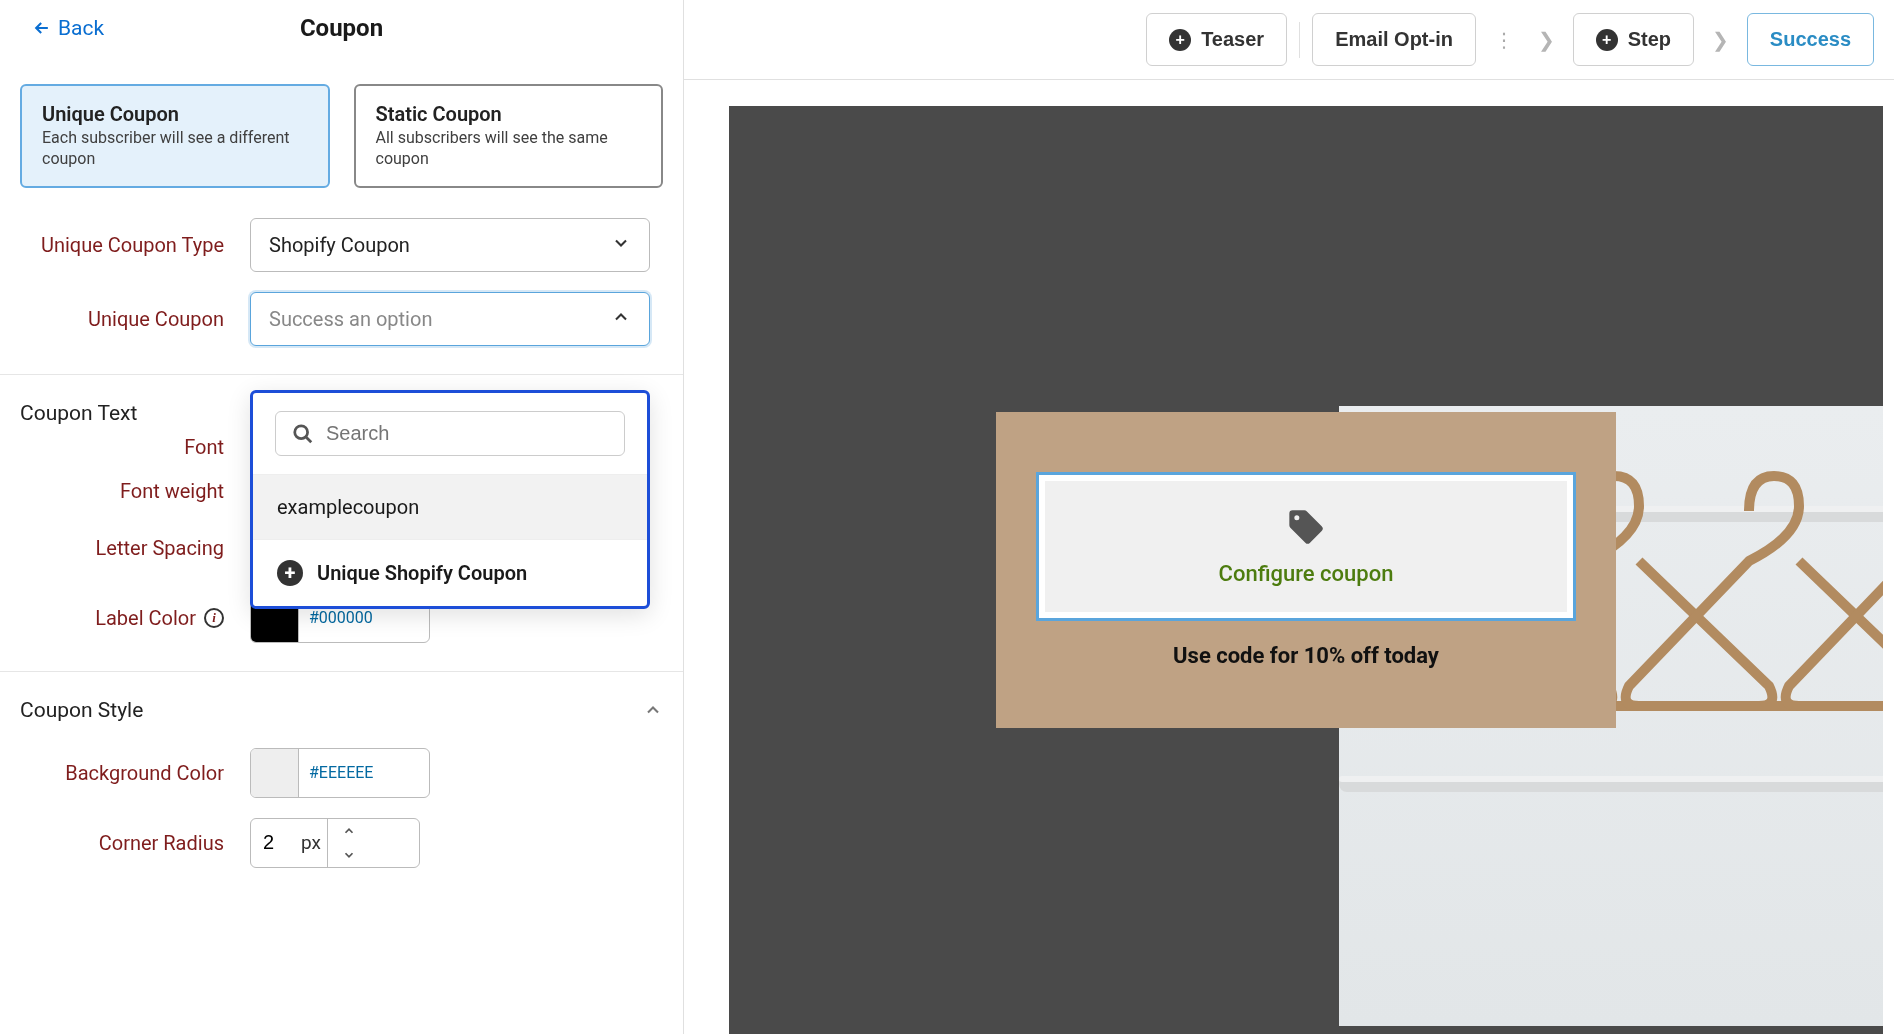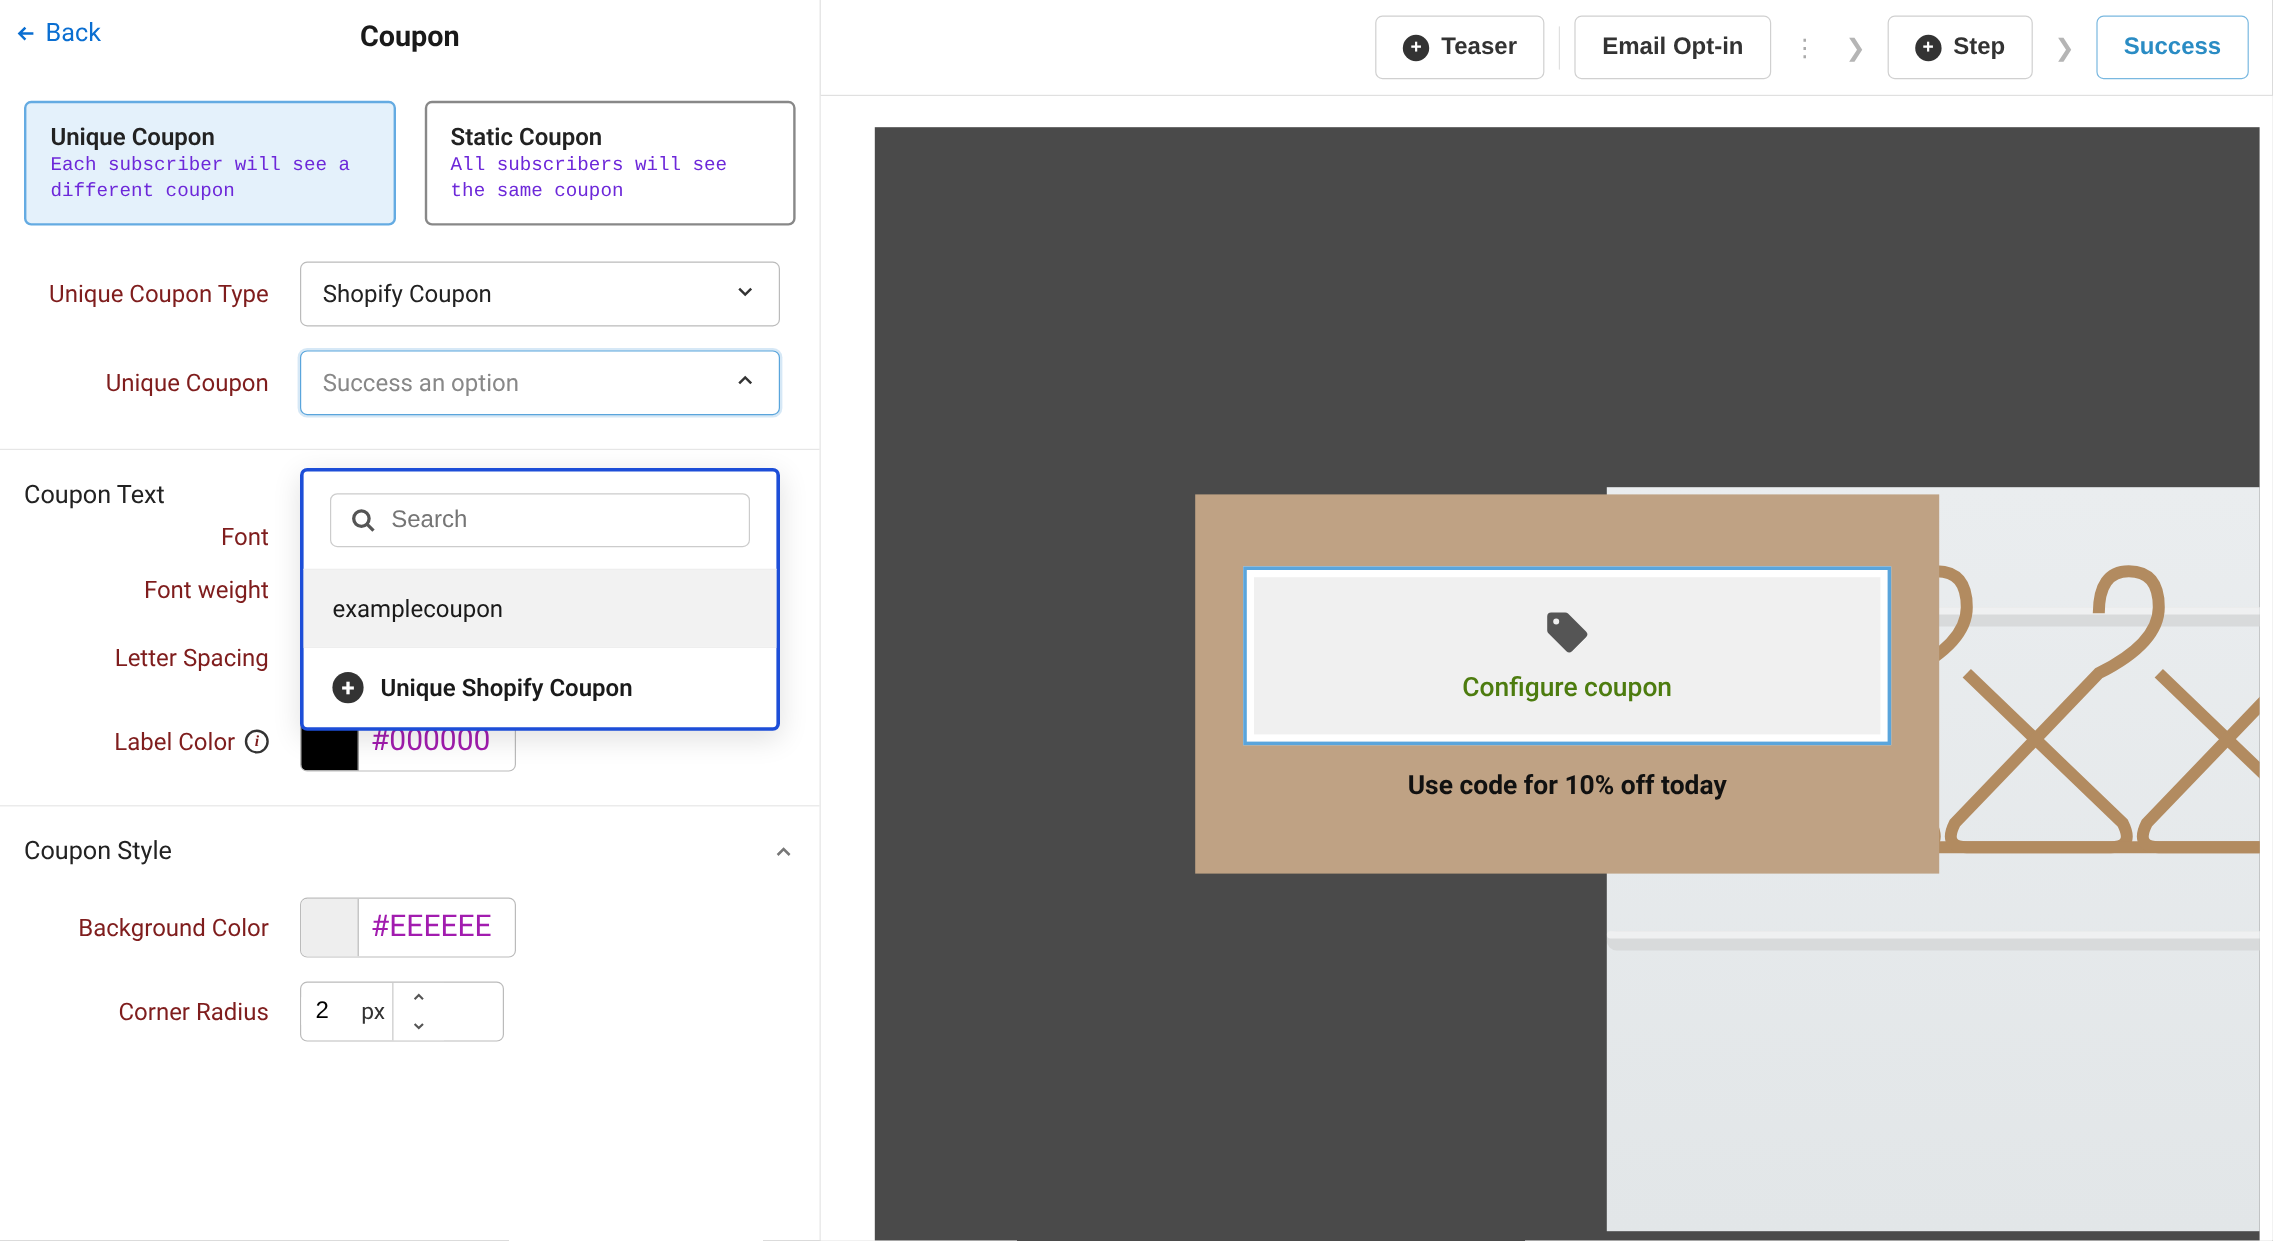"Back" .left-header { align-items: flex-start -> center; padding: 16px 12px -> 16px 32px }
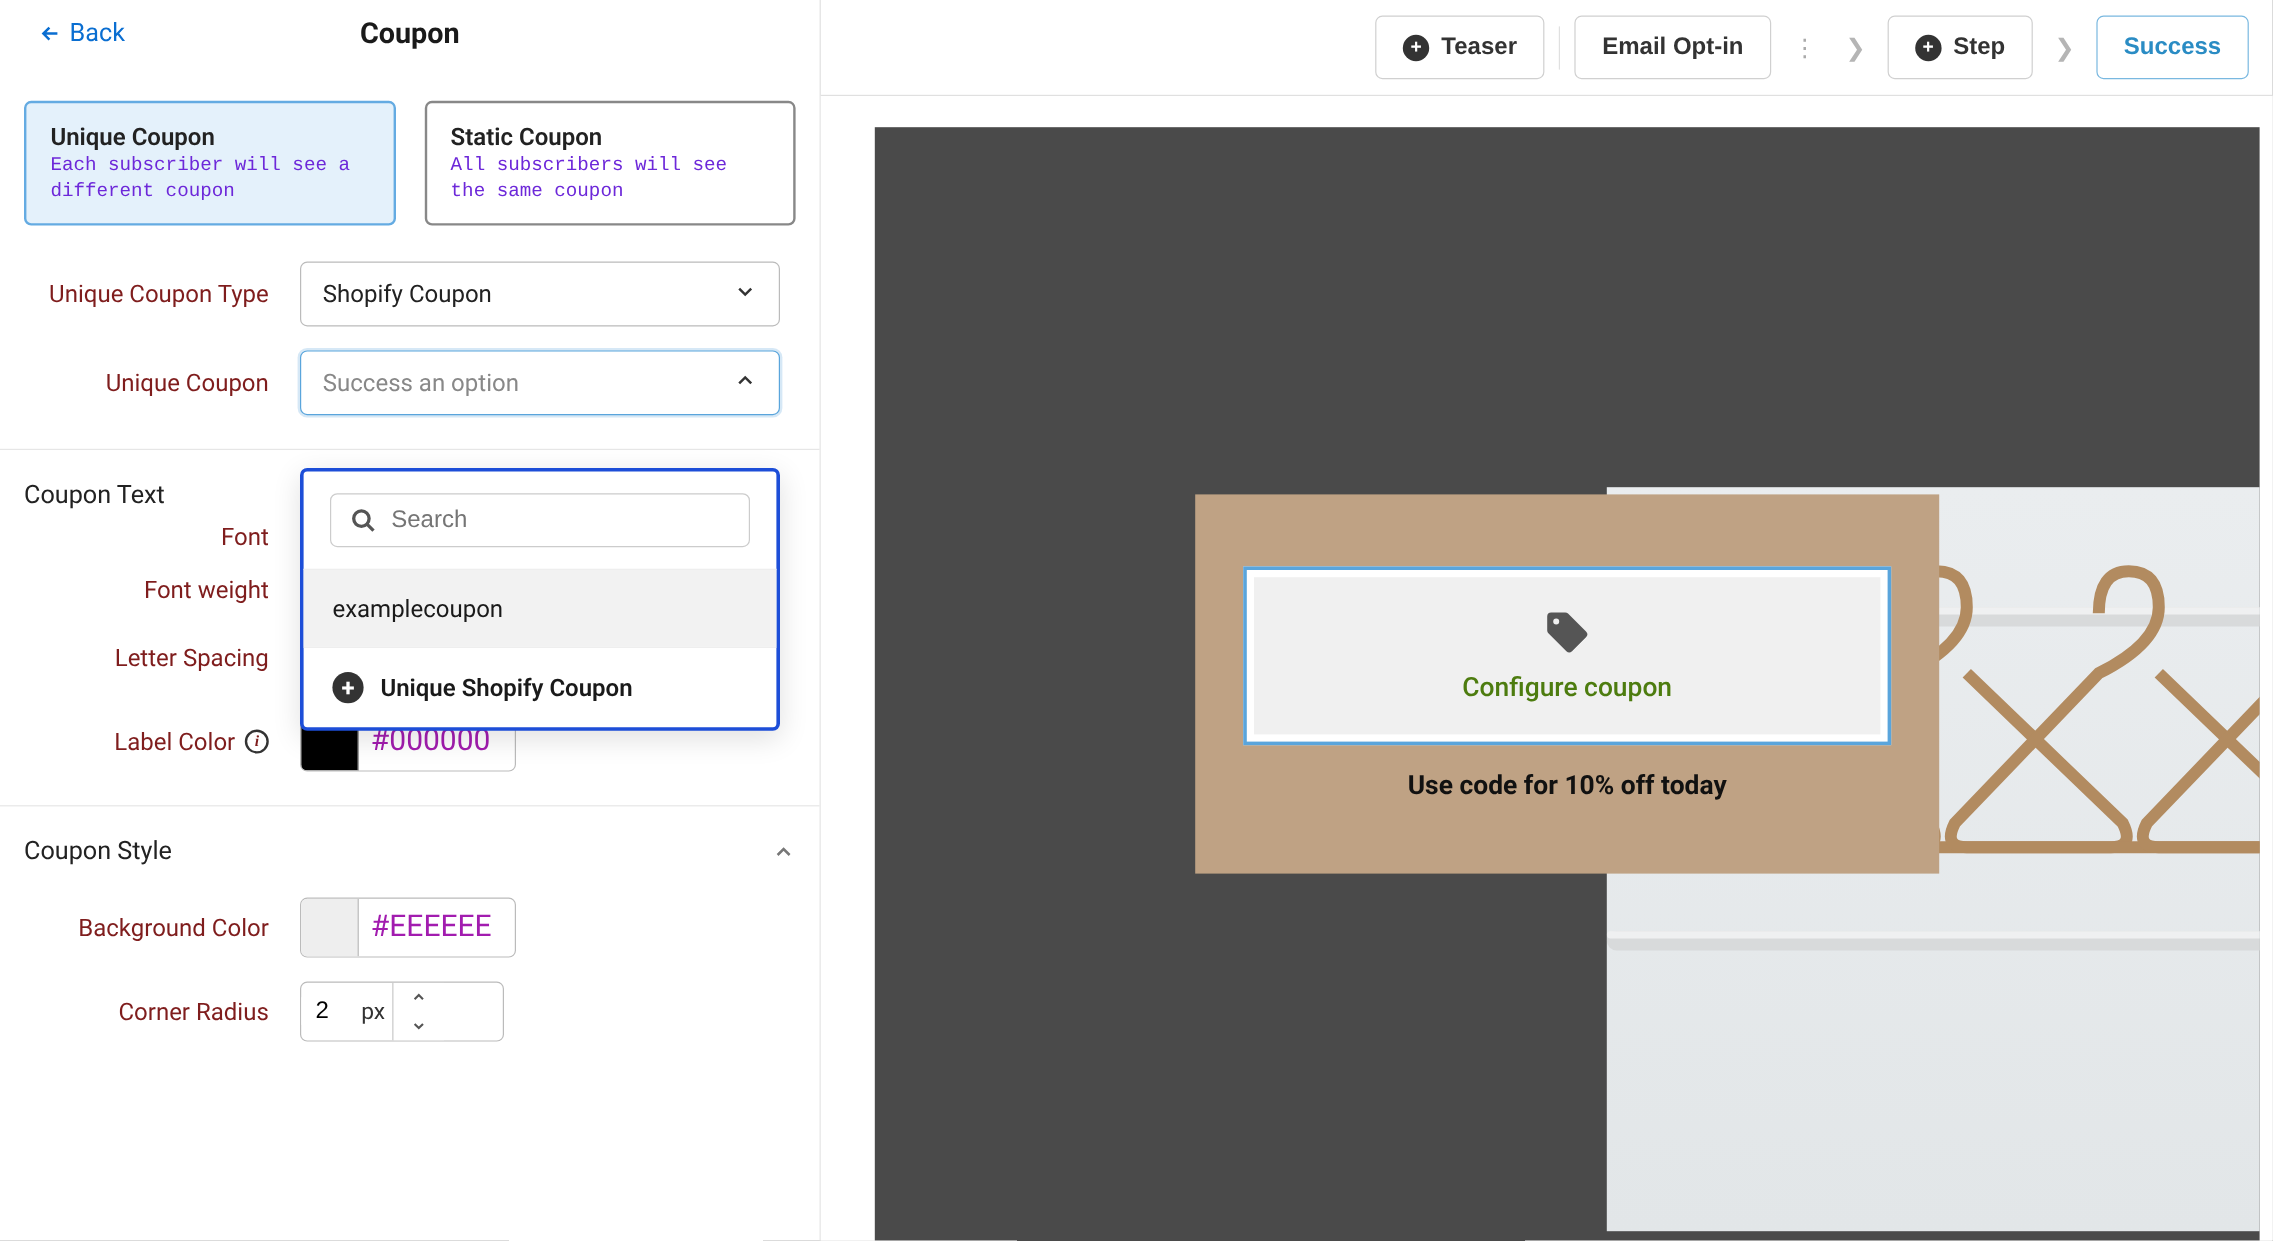"Each subscriber will see a" .type-card-desc { color: #6d28d9 -> #404040; font-family: Liberation Mono, monospace -> none }
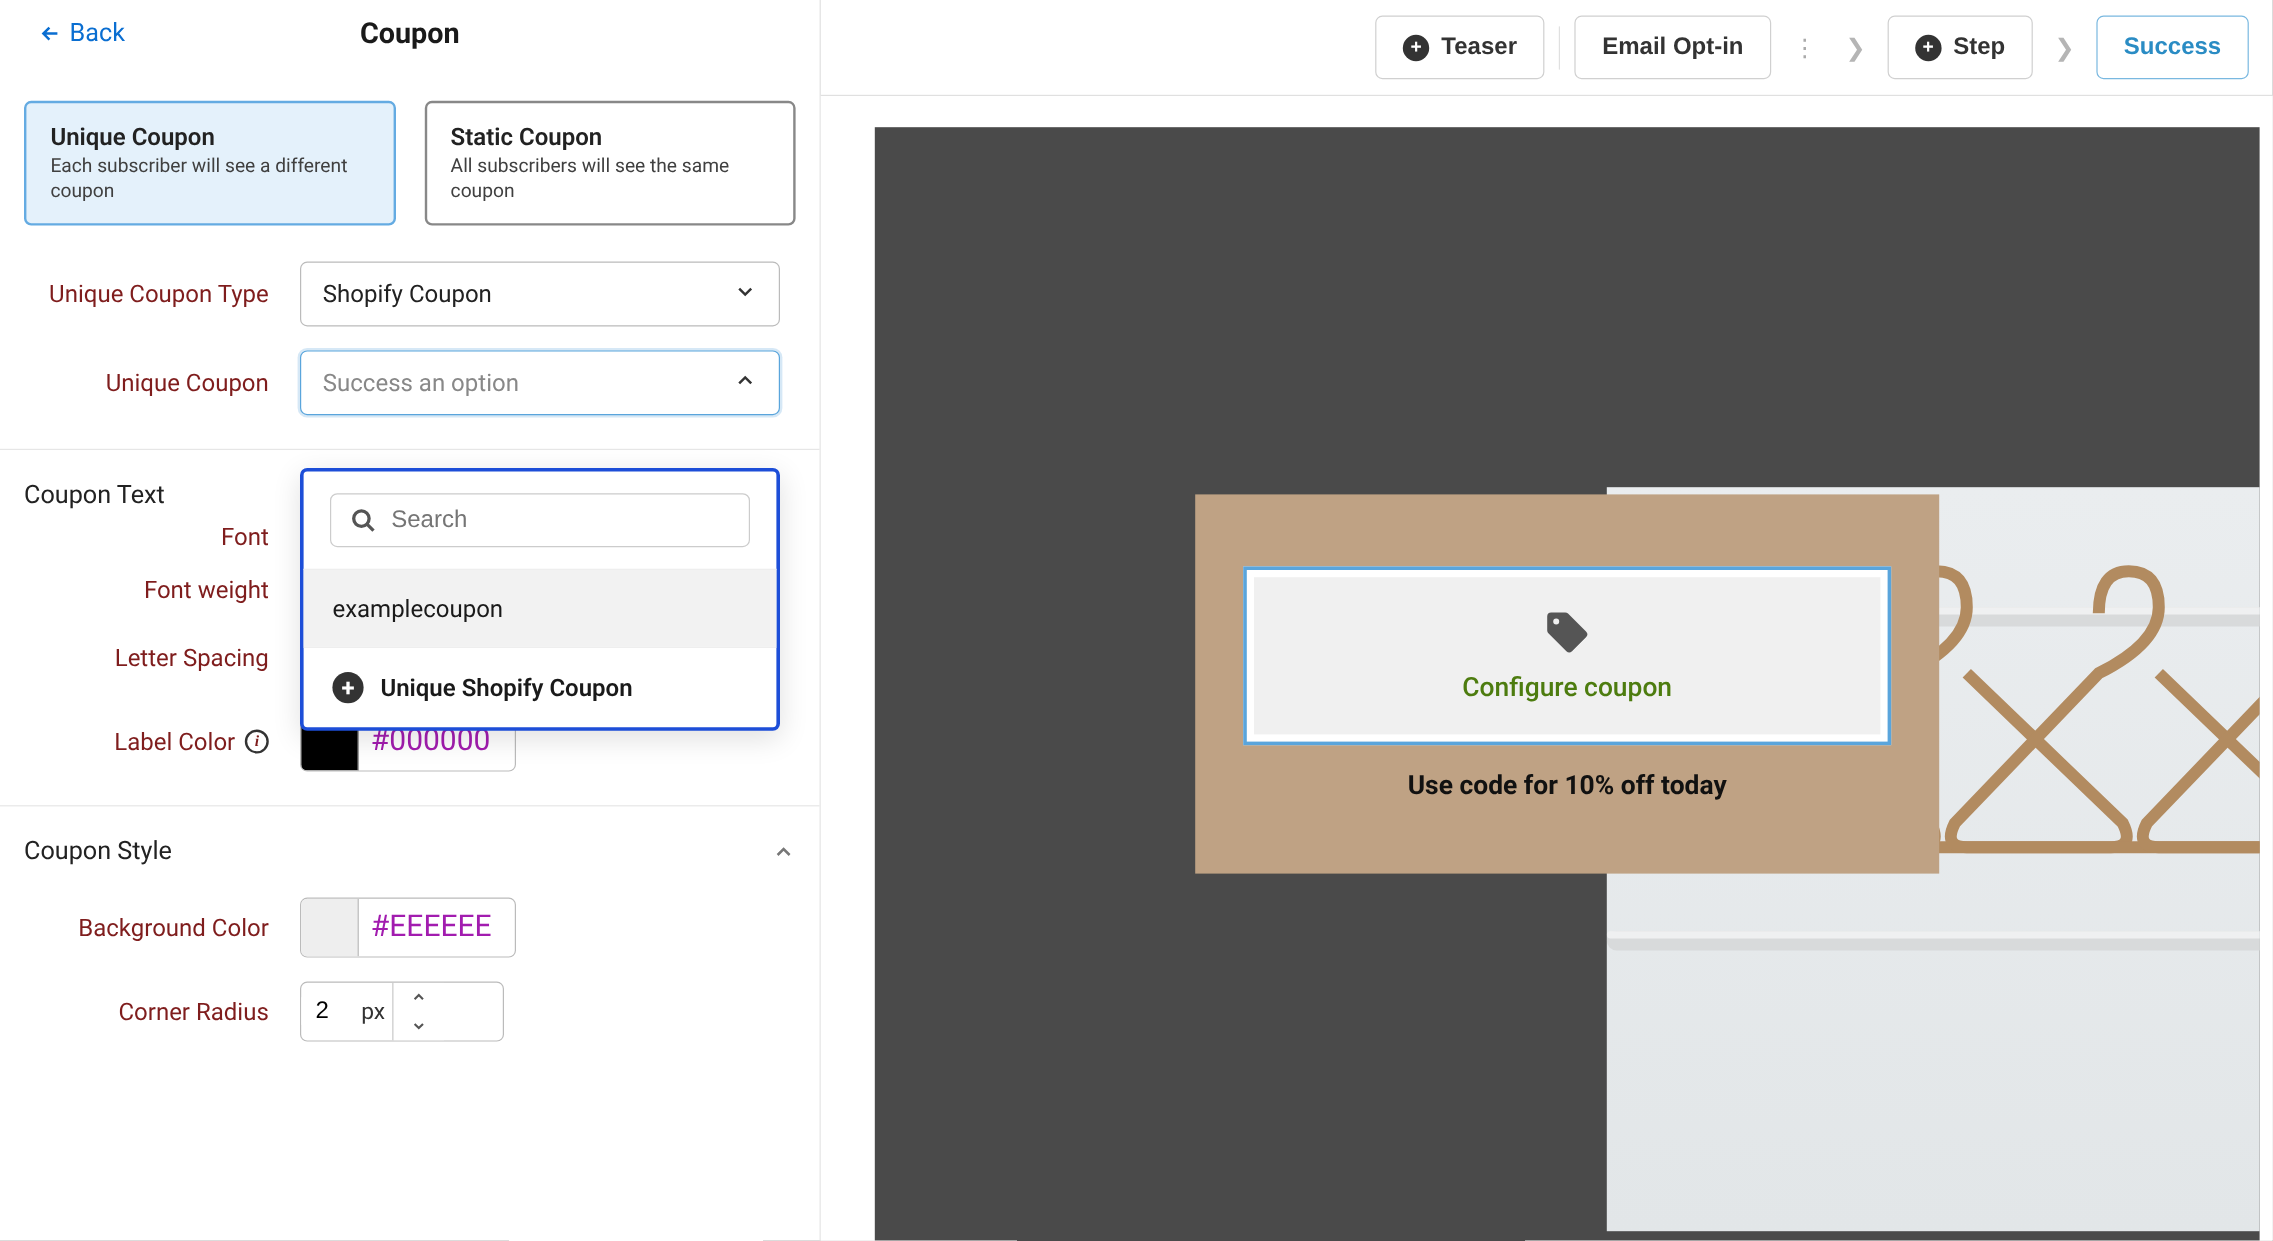"#000000" .color-text { color: #a21caf -> #0369a1; font-size: 25px -> 16px }
